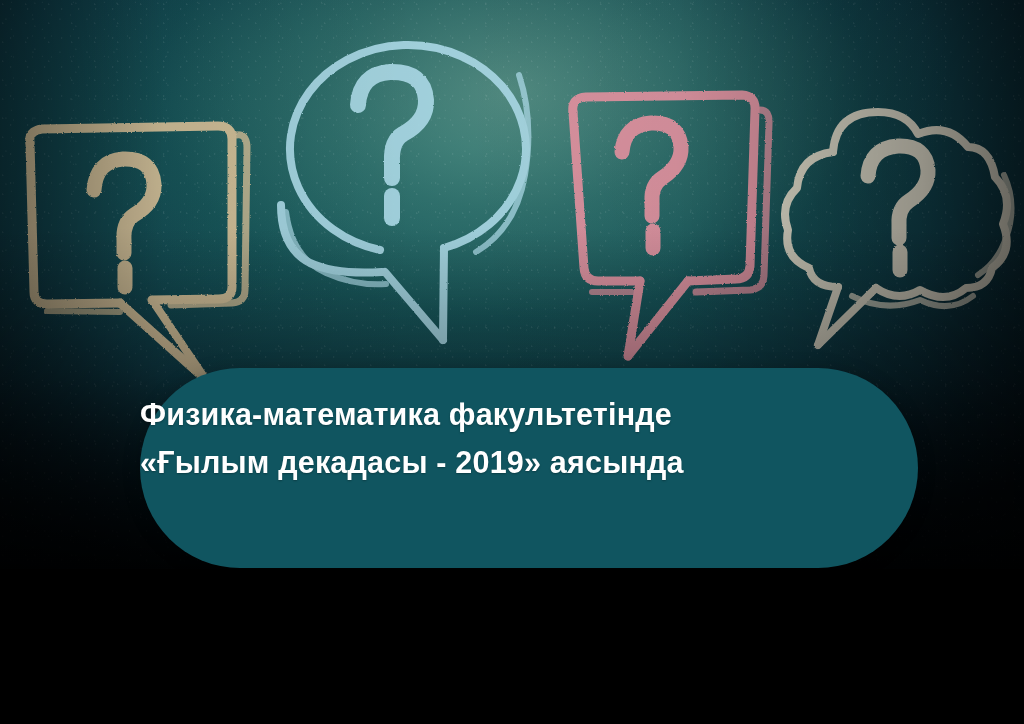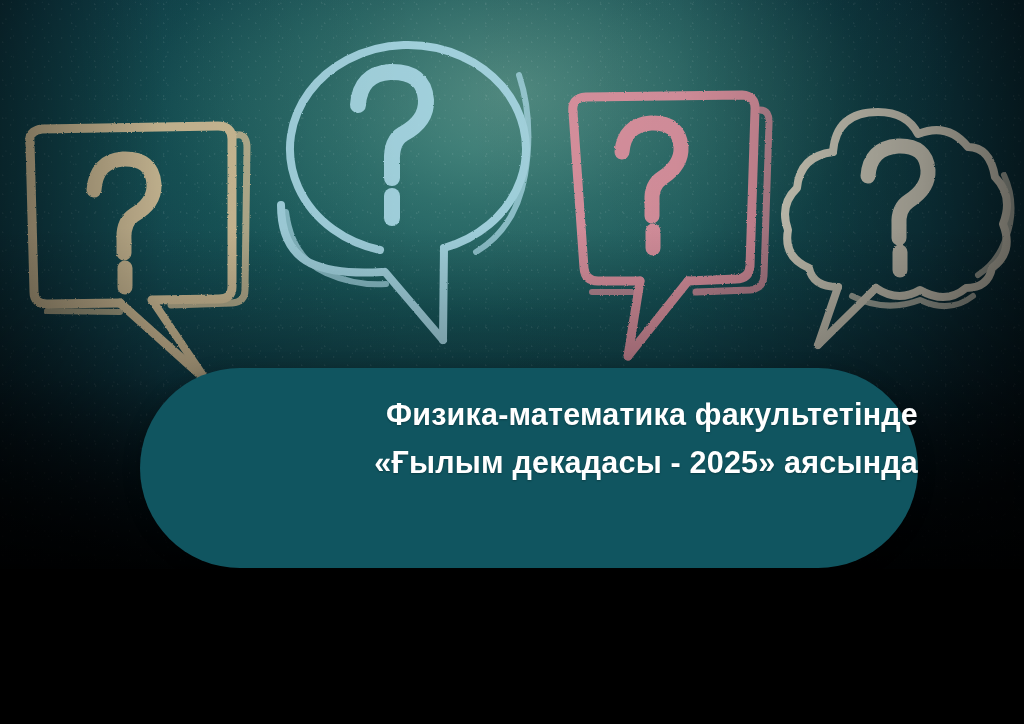"Физика-математика факультетінде" .caption-lines { text-align: right -> left }
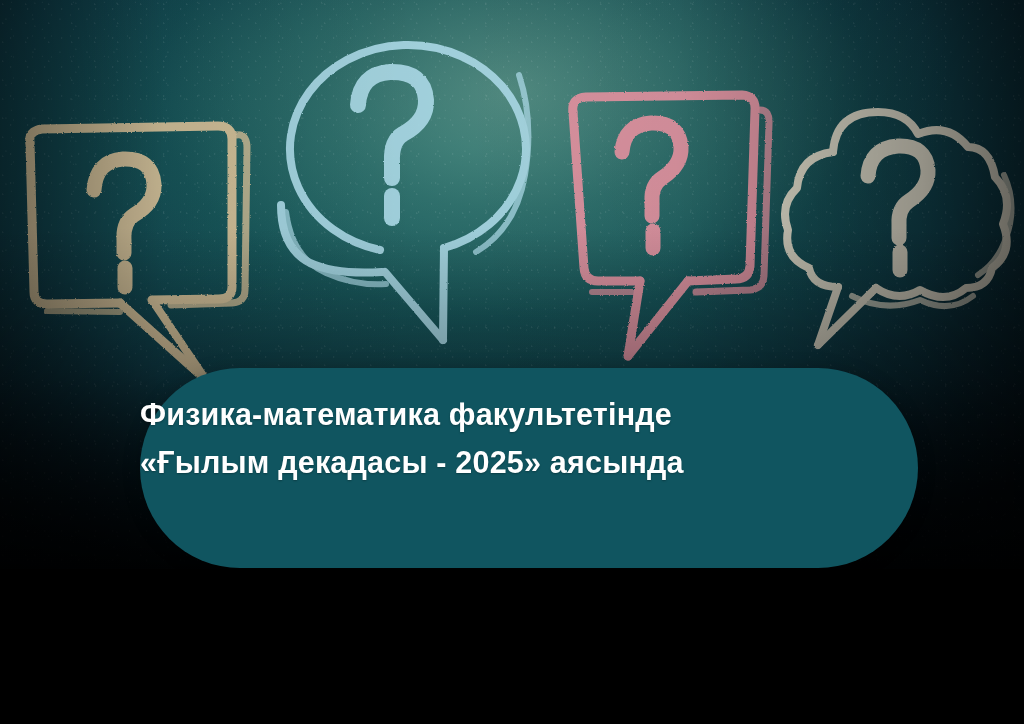"«Ғылым декадасы - 2025» аясында" div.caption-line { text: 2025 -> 2019 }
